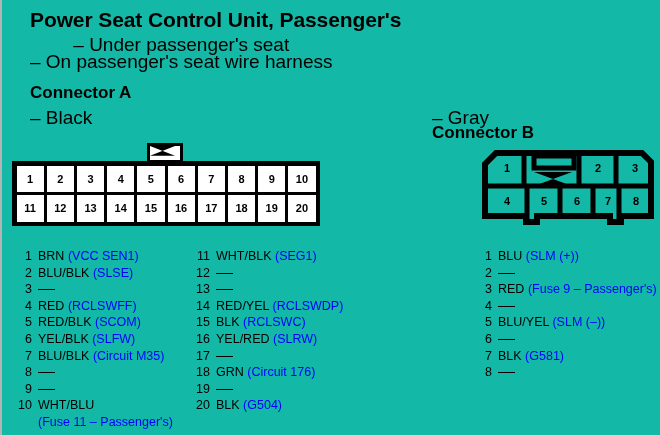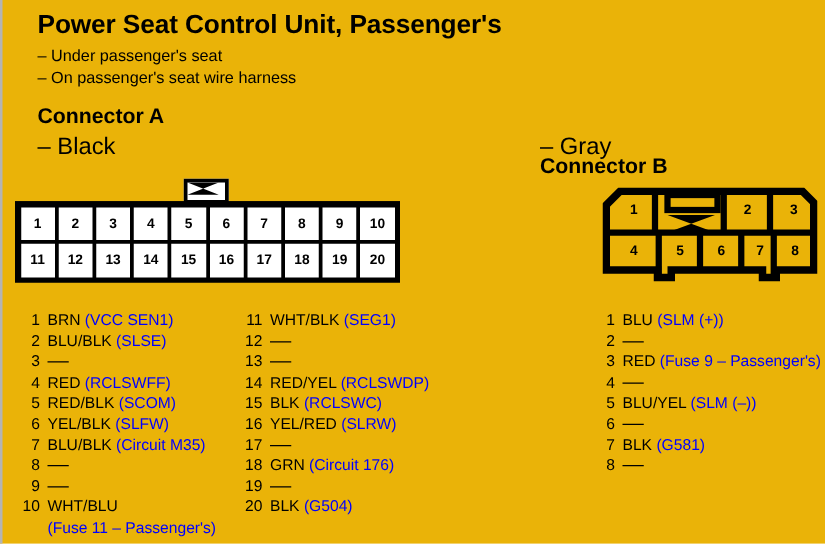"Power Seat Control Unit, Passenger's" .page { background: #eab308 -> #14b8a6 }
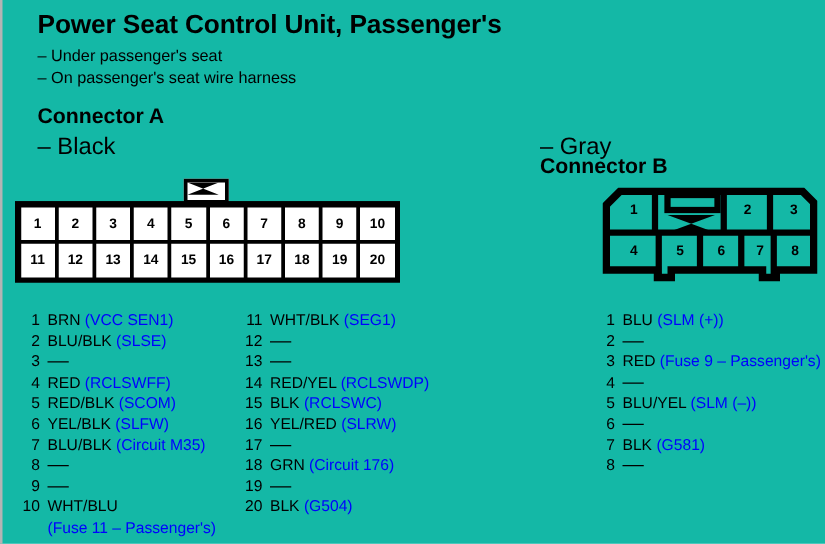"– Under passenger's seat" .bullets { font-size: 13px -> 19px; text-align: none -> center }
